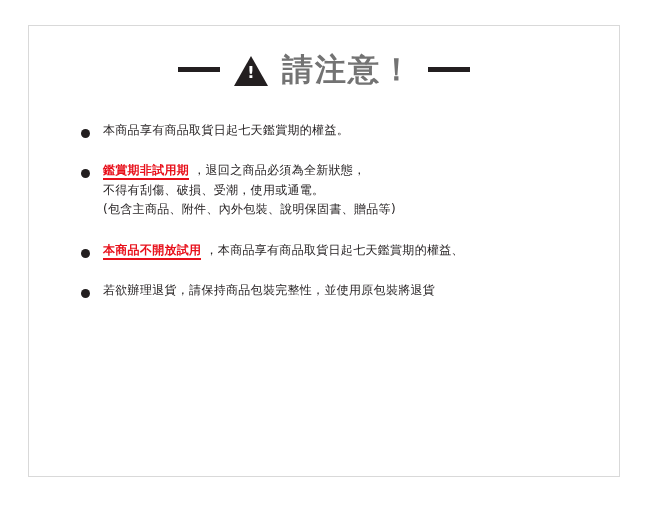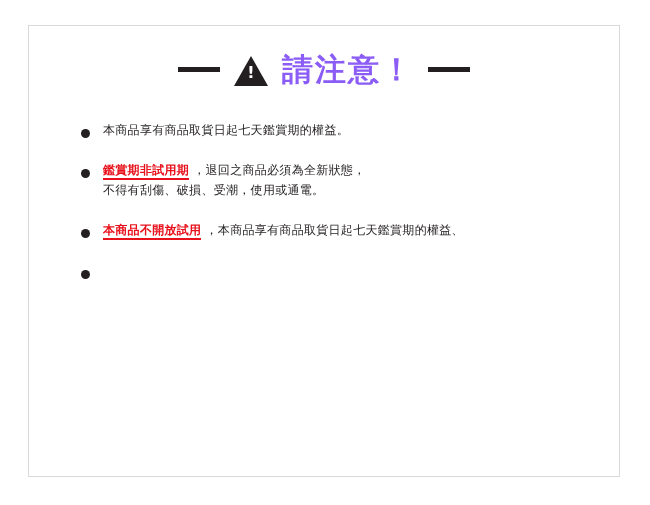"請注意！" .title-text { color: #8b5cf6 -> #737373 }
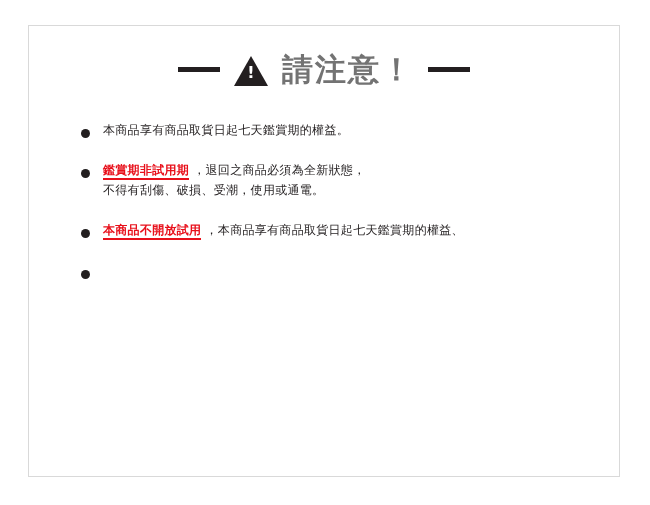"(包含主商品、附件、內外包裝、說明保固書、贈品等)" span.line { html: none -> <span> <span>(包含主商品、附件、內外包裝、說明保固書、贈品等)</span> </span> }
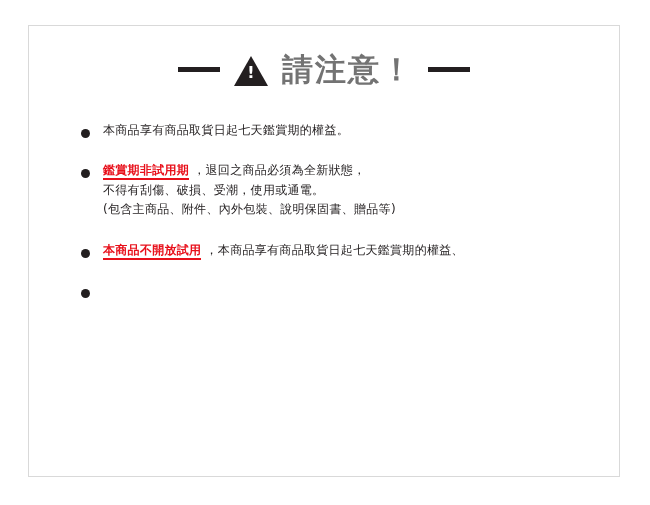"若欲辦理退貨，請保持商品包裝完整性，並使用原包裝將退貨" span.line { html: none -> <span> <span>若欲辦理退貨，請保持商品包裝完整性，並使用原包裝將退貨</span> </span> }
